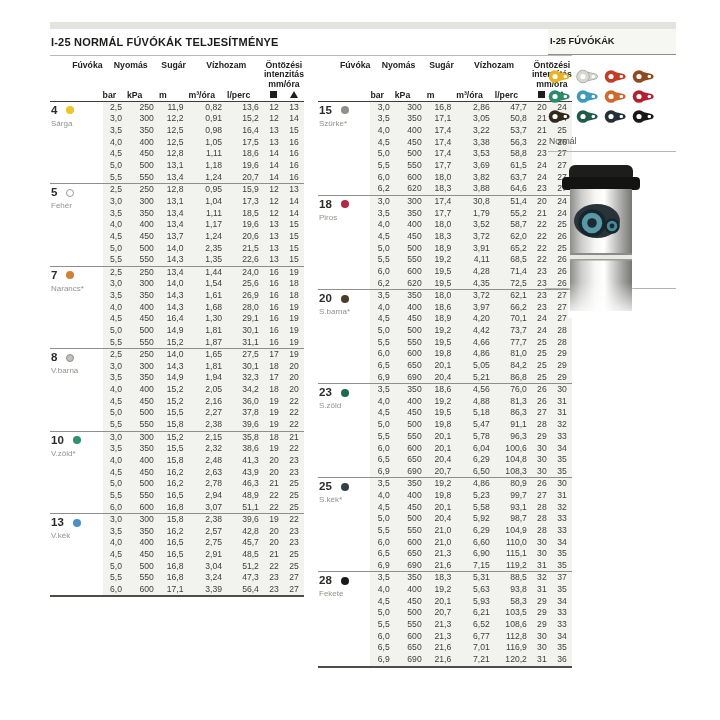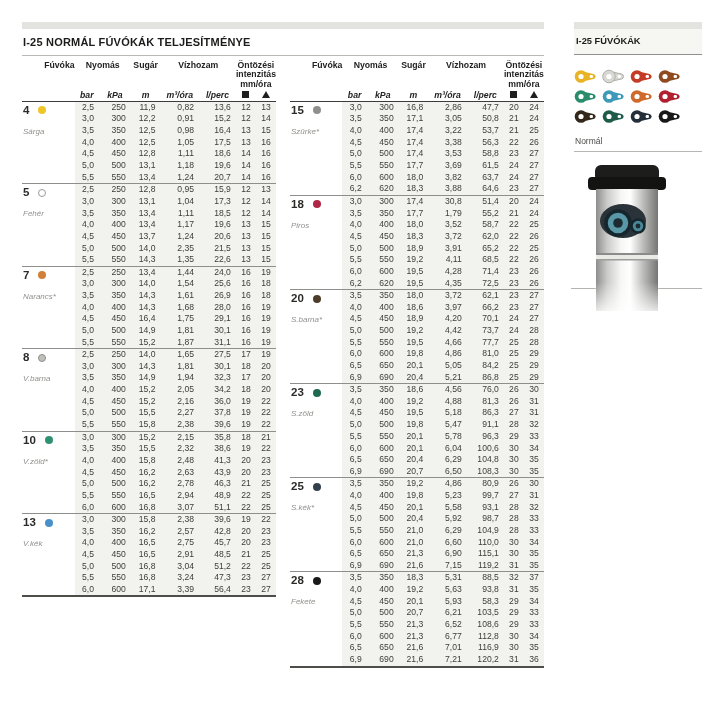"I-25 NORMÁL FÚVÓKÁK TELJESÍTMÉNYE" .main { left: 22px -> 50px }
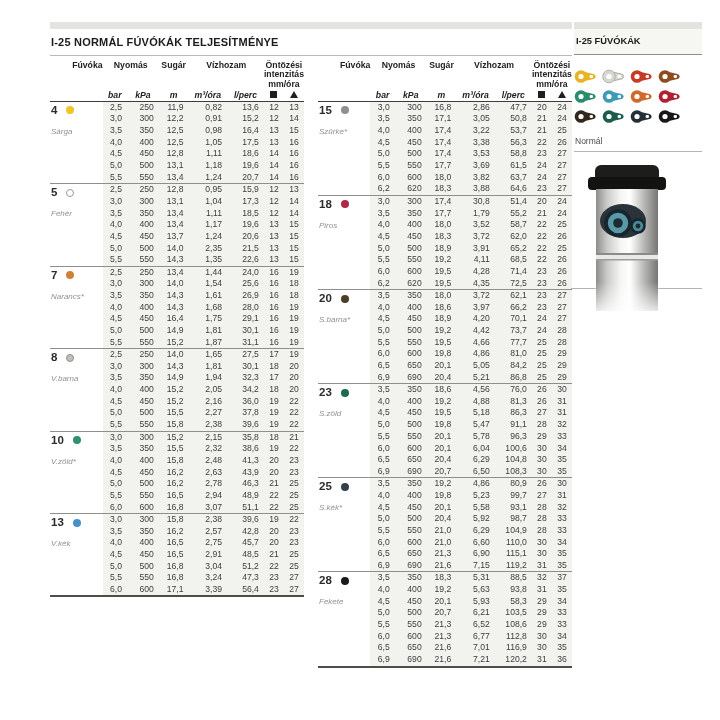"I-25 FÚVÓKÁK" .sidebar { left: 574px -> 548px }
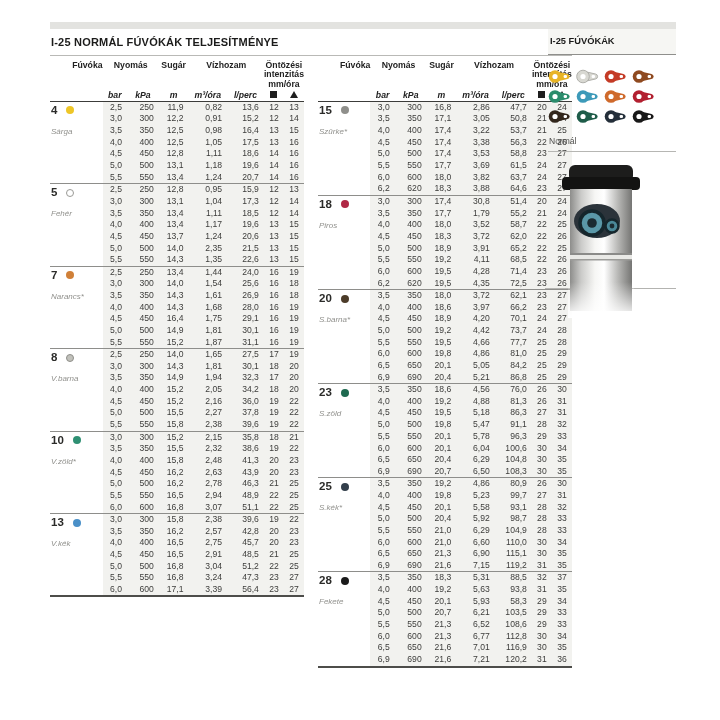"bar" th.u-r { font-style: italic -> none; text-align: center -> left }
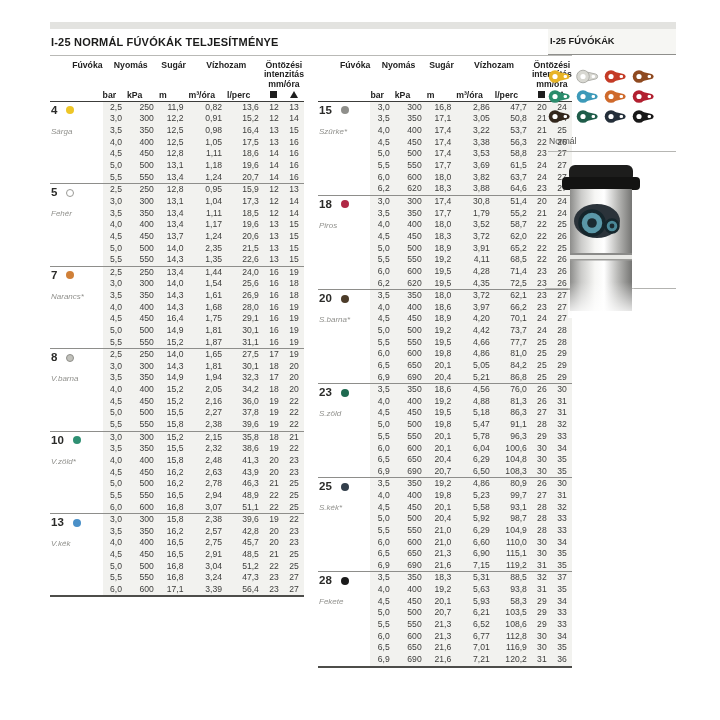"Sárga" .nozname { font-style: italic -> none; margin-top: 10px -> 2px }
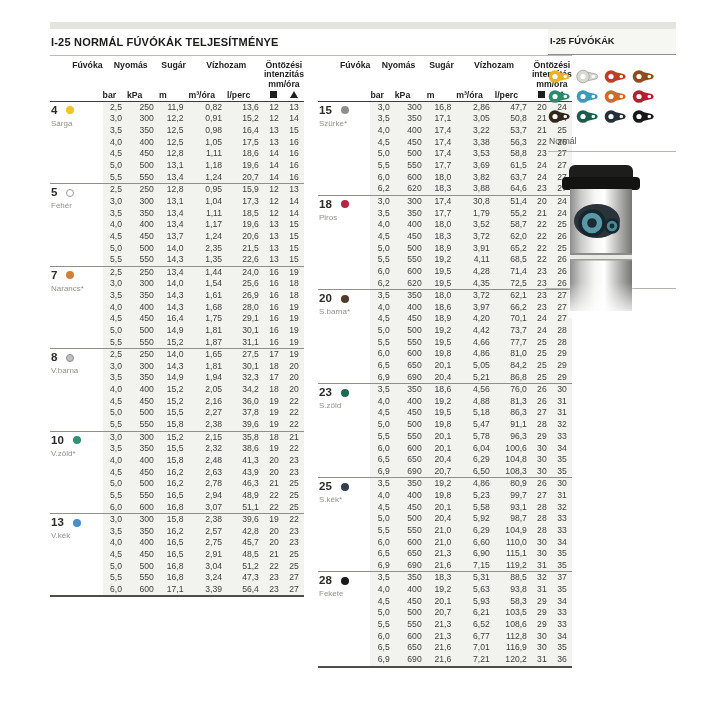"1,75" td.num { text: 1,75 -> 1,30 }
